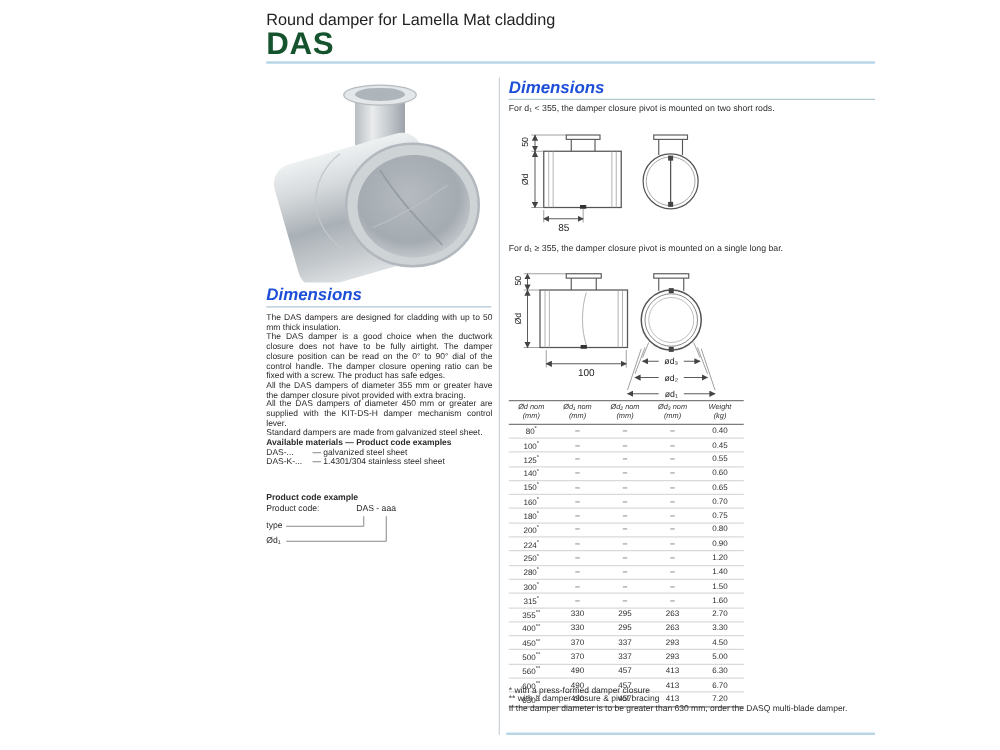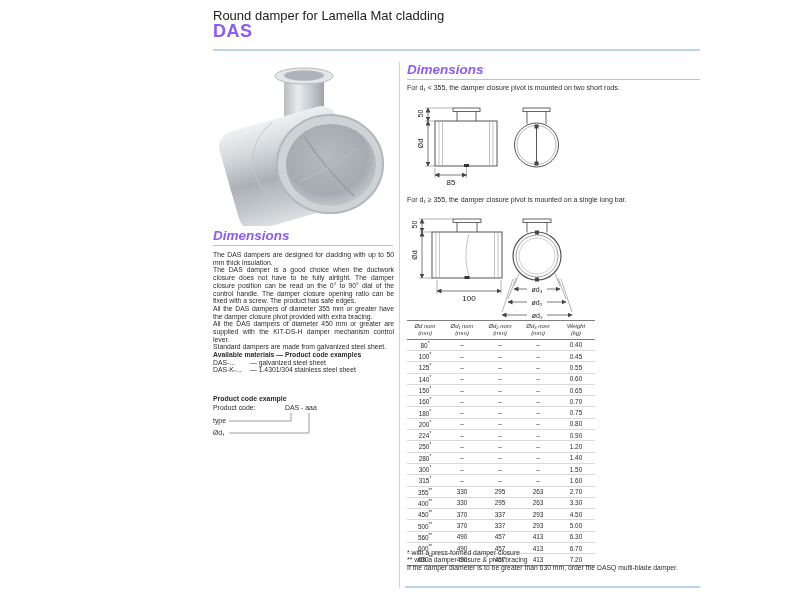"DAS" .doc-code { color: #8b5cf6 -> #14532d; font-size: 18px -> 25px }
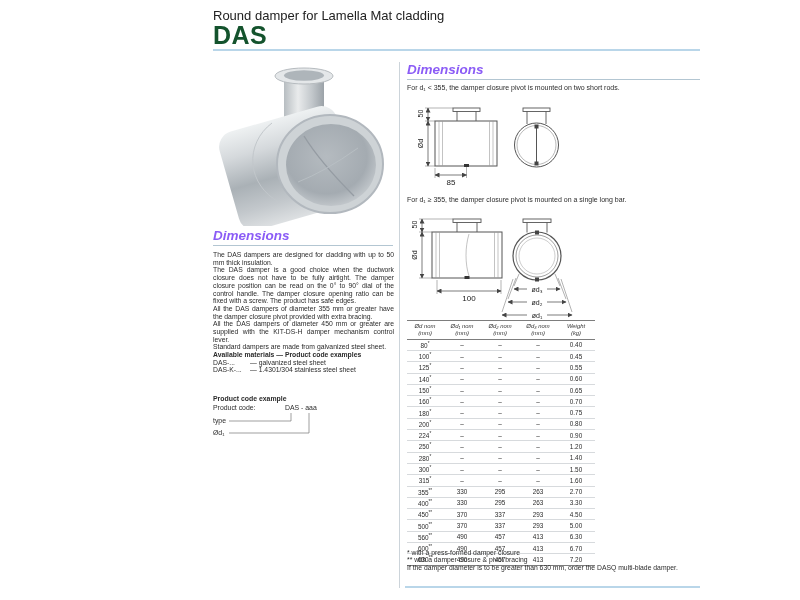"Dimensions" .sec-head { color: #8b5cf6 -> #1d4ed8 }
